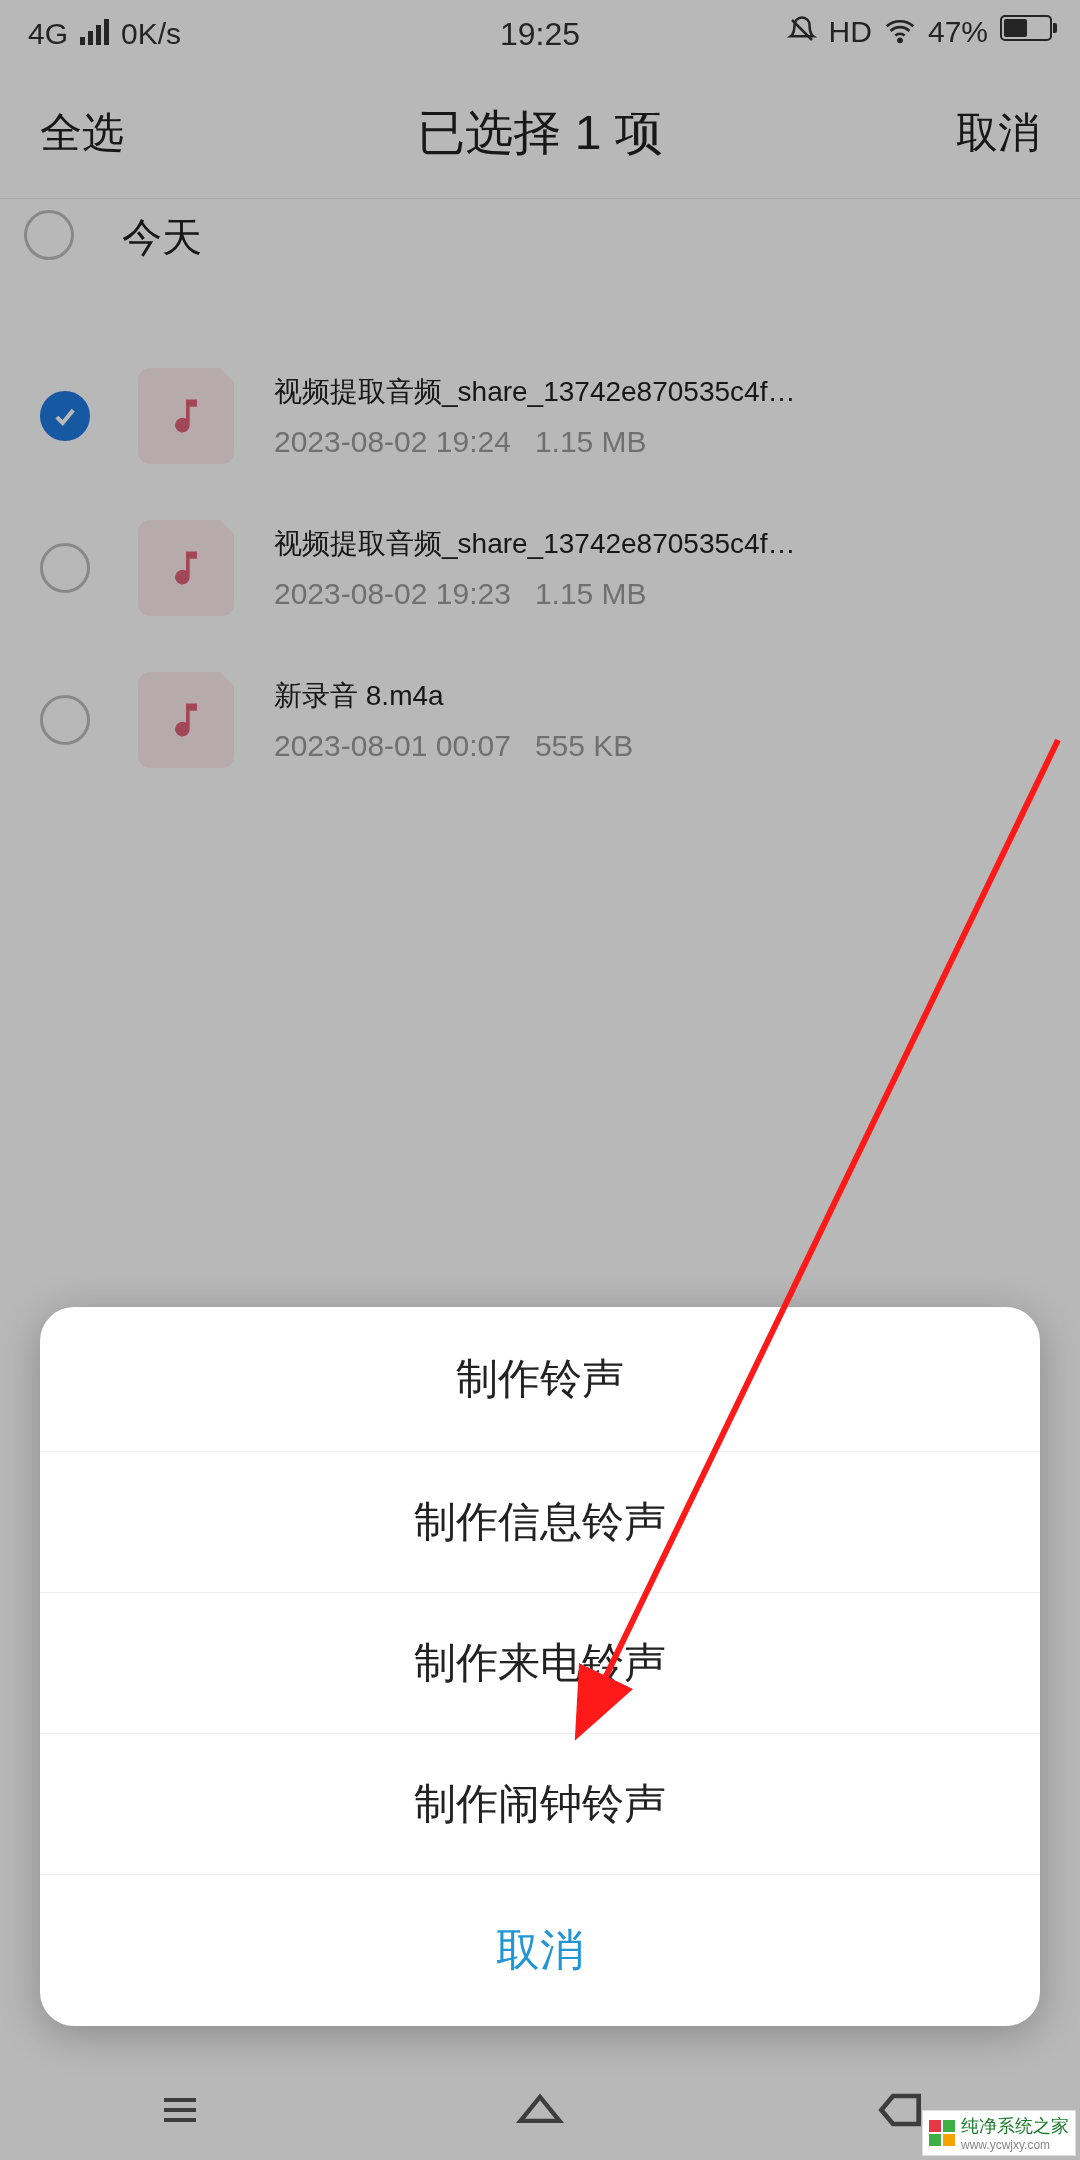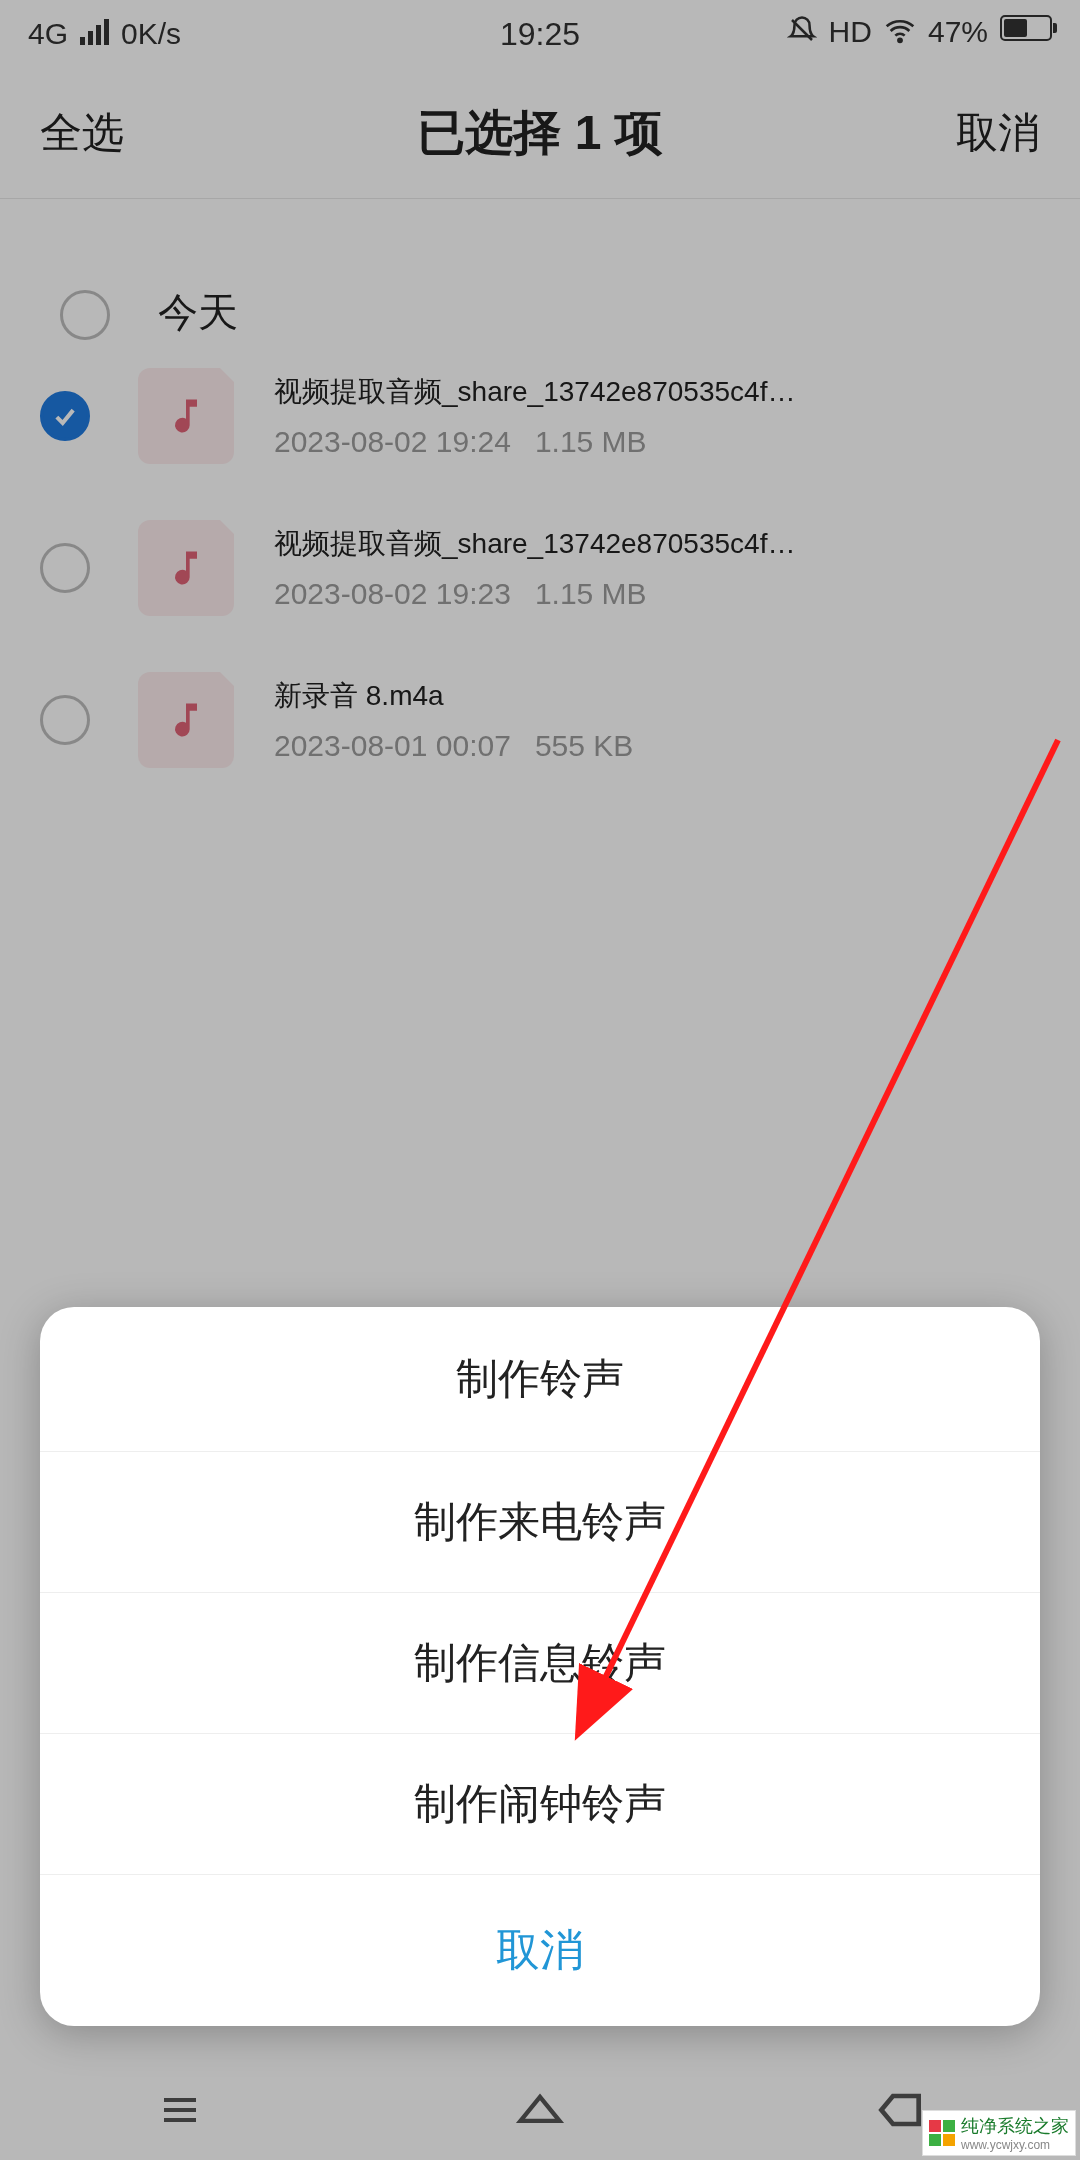"已选择 1 项" .header .title { font-weight: 700 -> 400 }
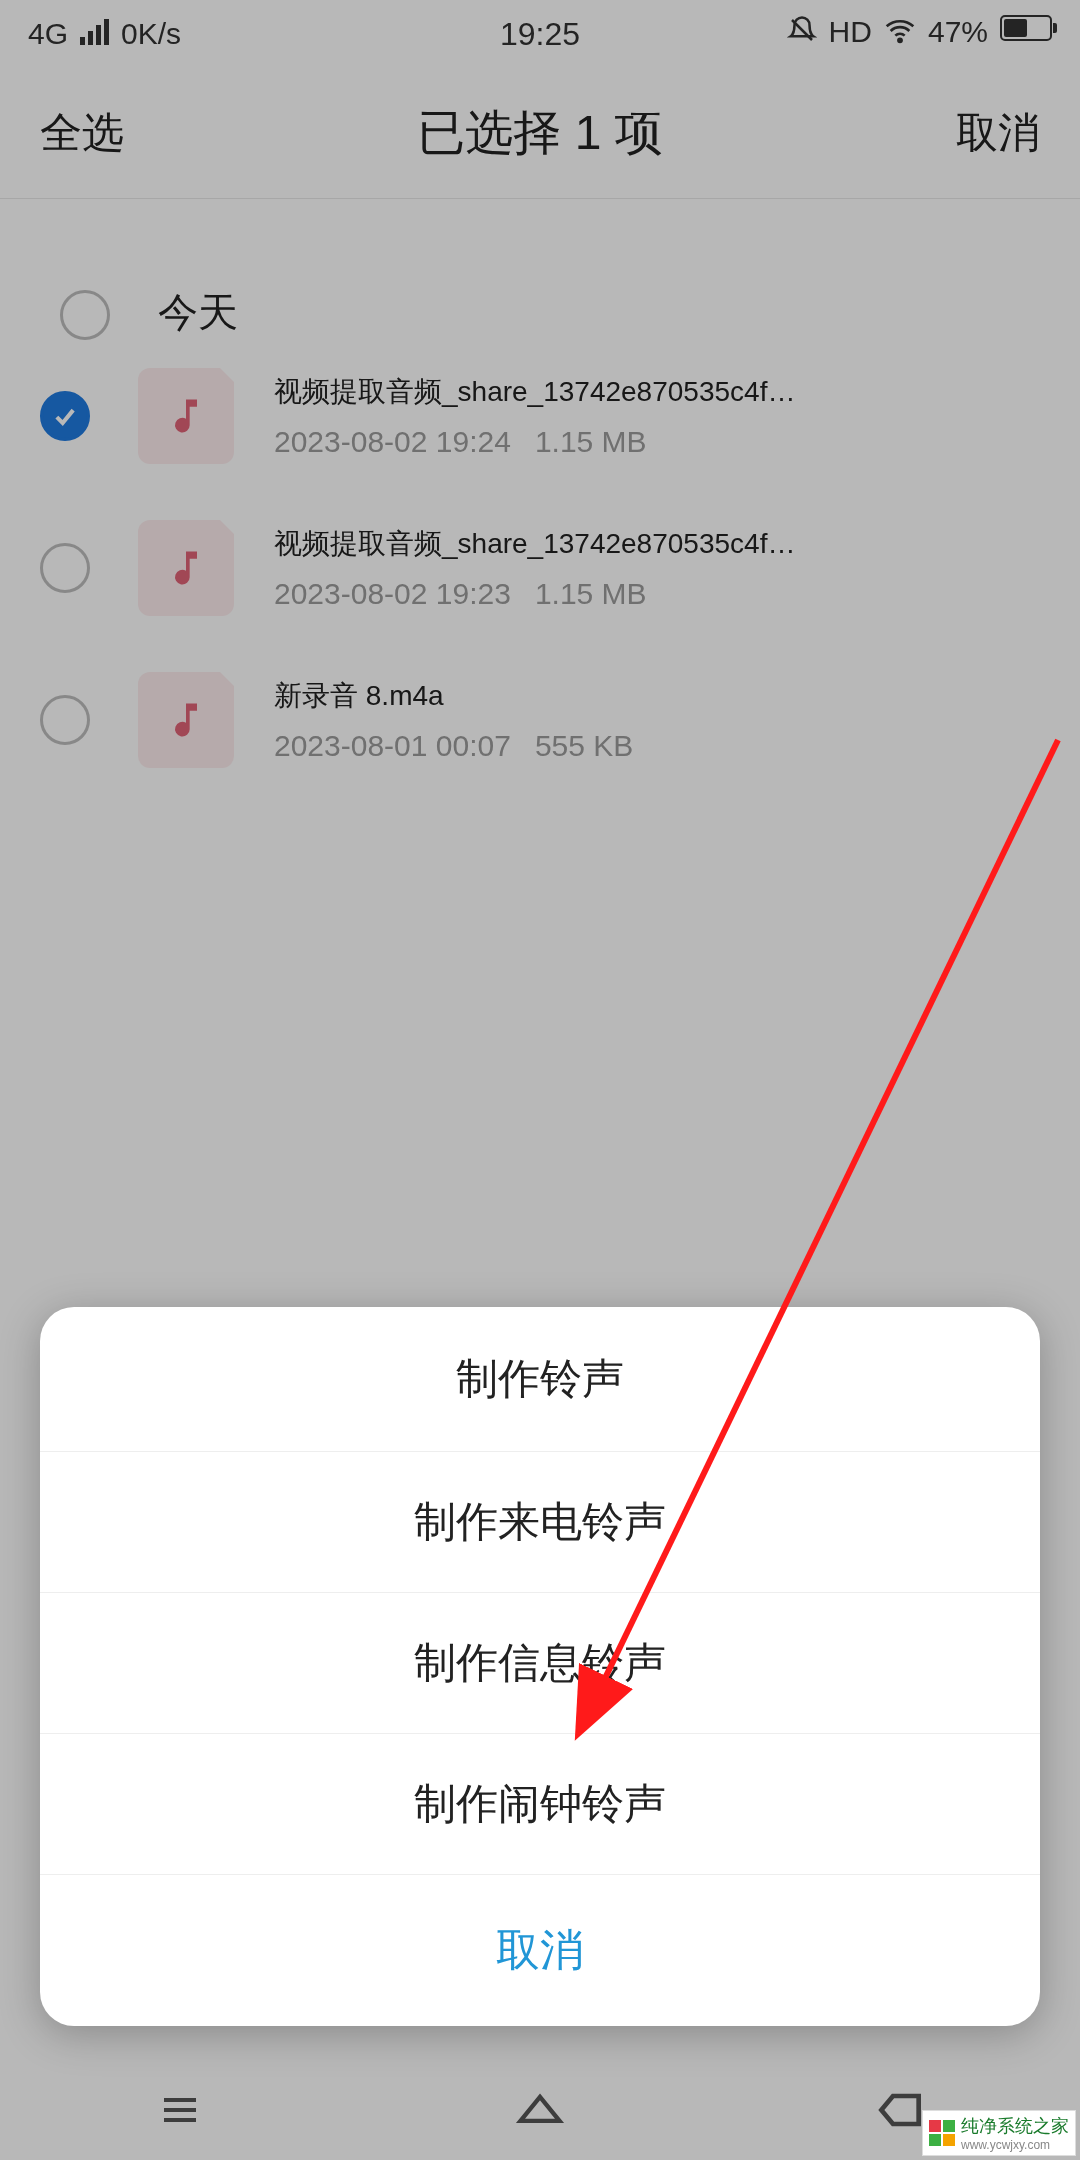"今天" .section-row { align-items: flex-end -> flex-start; padding: 0 60px -> 0 24px }
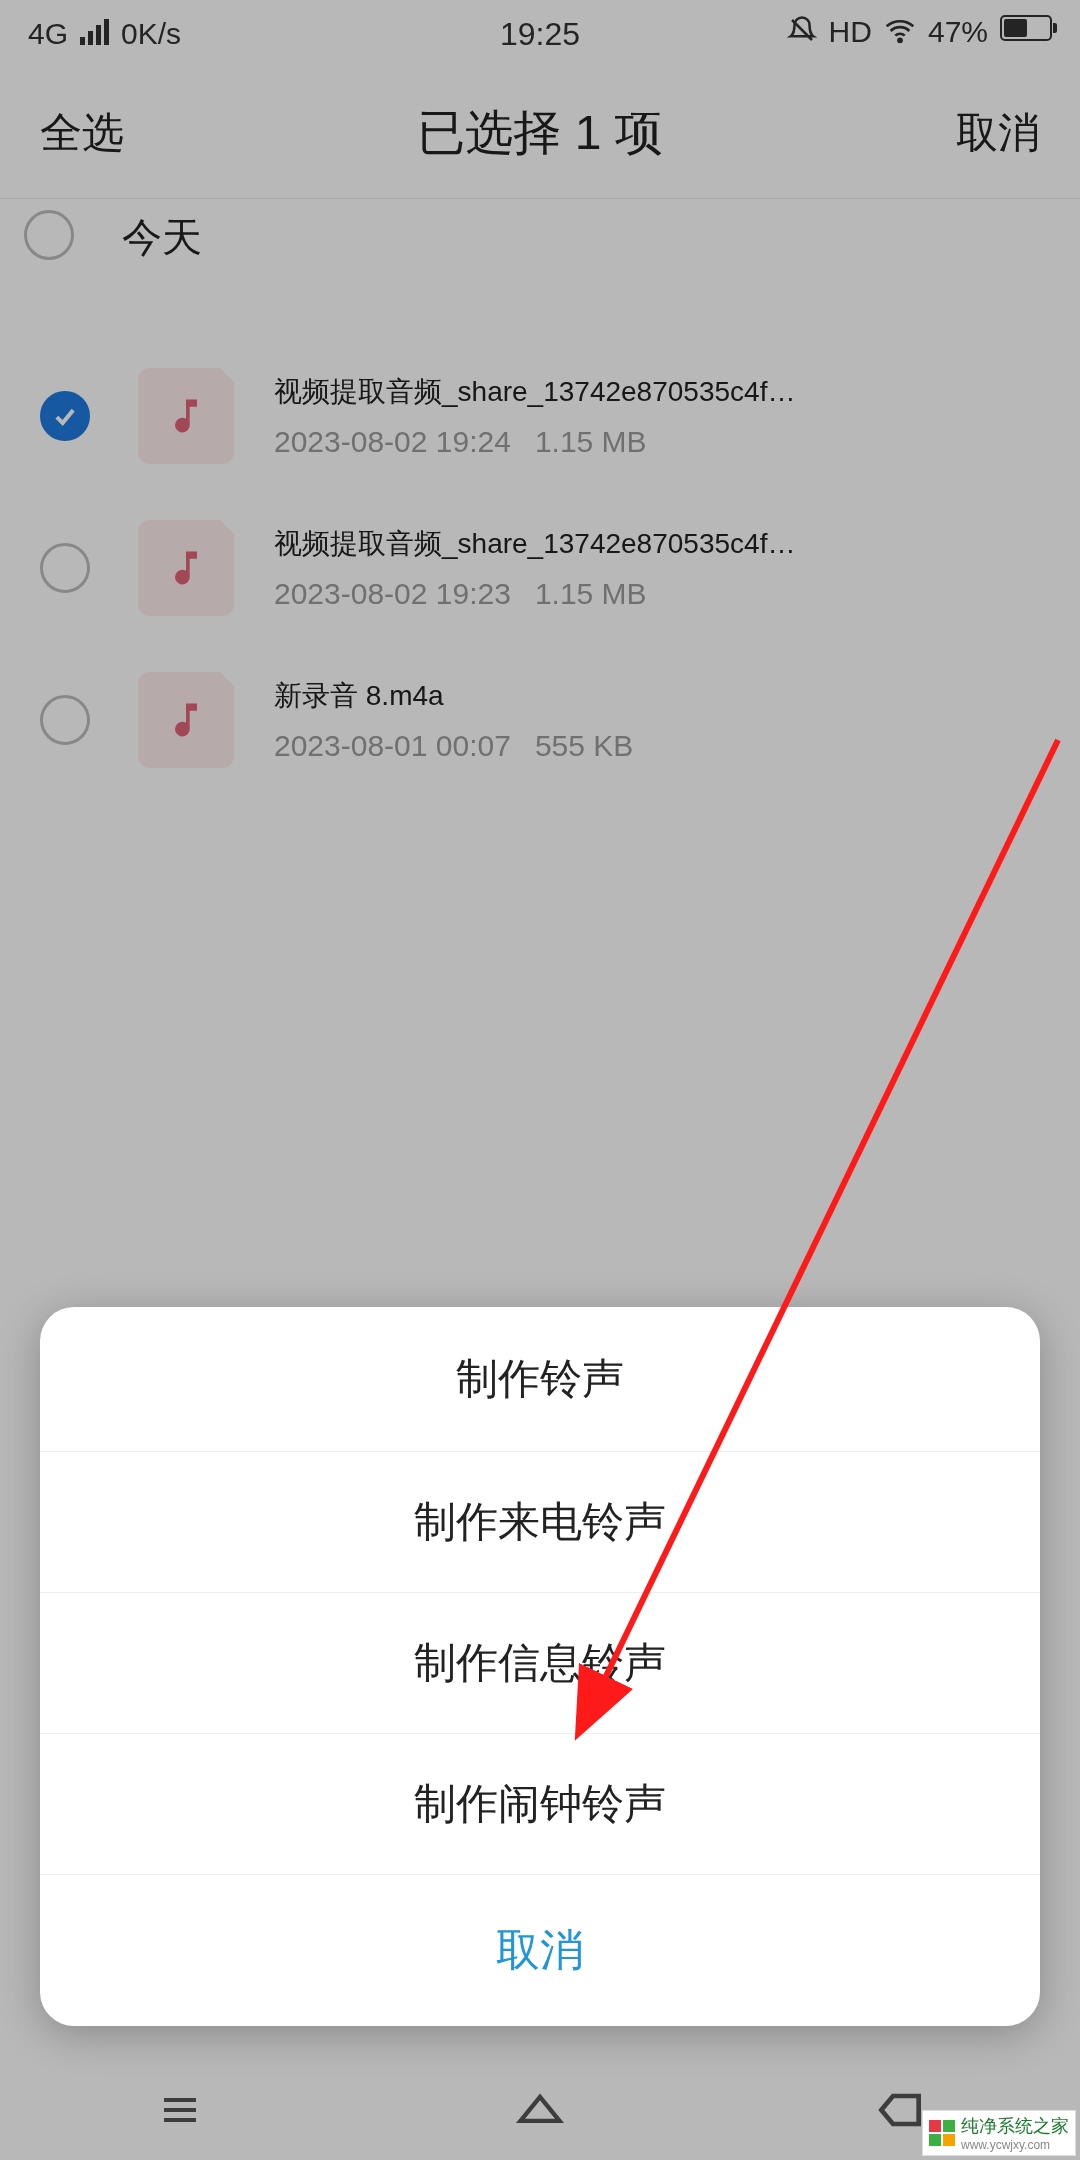"制作来电铃声" div.m-opt { order: before "制作信息铃声" -> after "制作信息铃声" }
